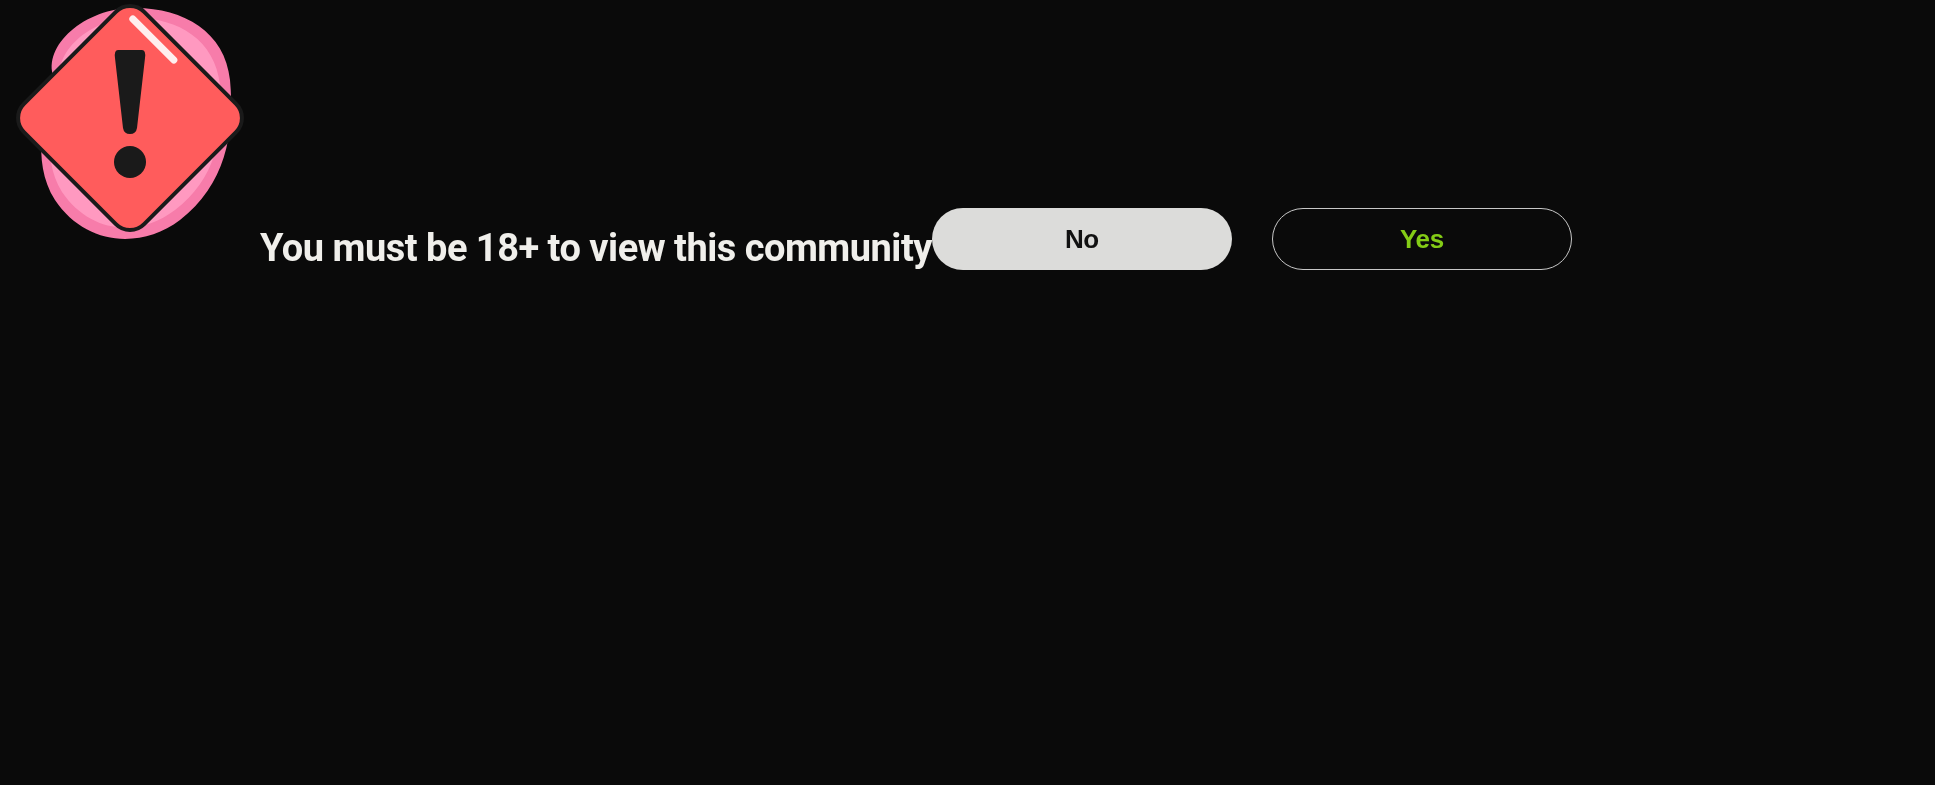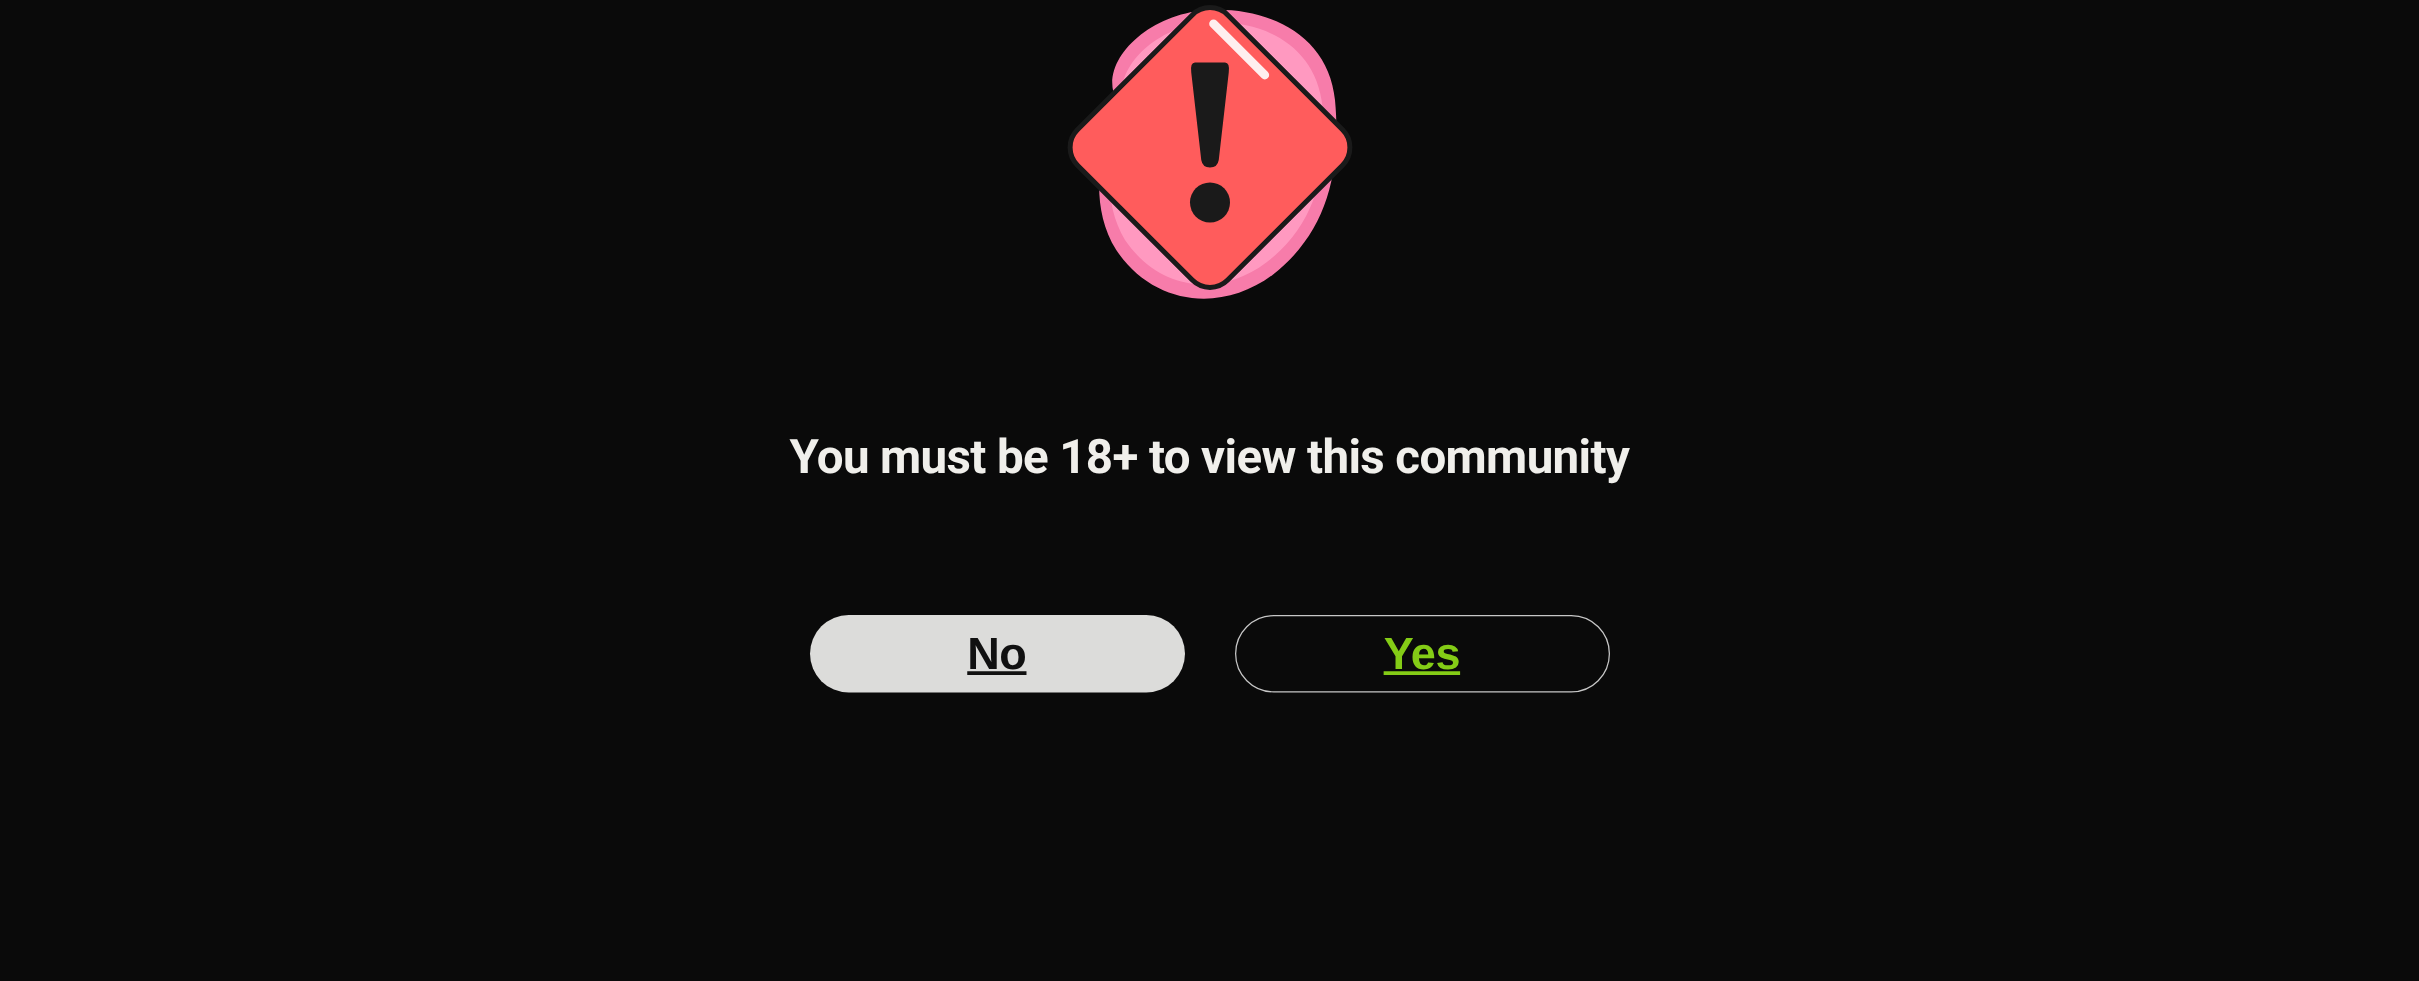"You must be 18+ to" .container { align-items: center -> flex-end; flex-direction: column -> row; gap: 24px -> none }
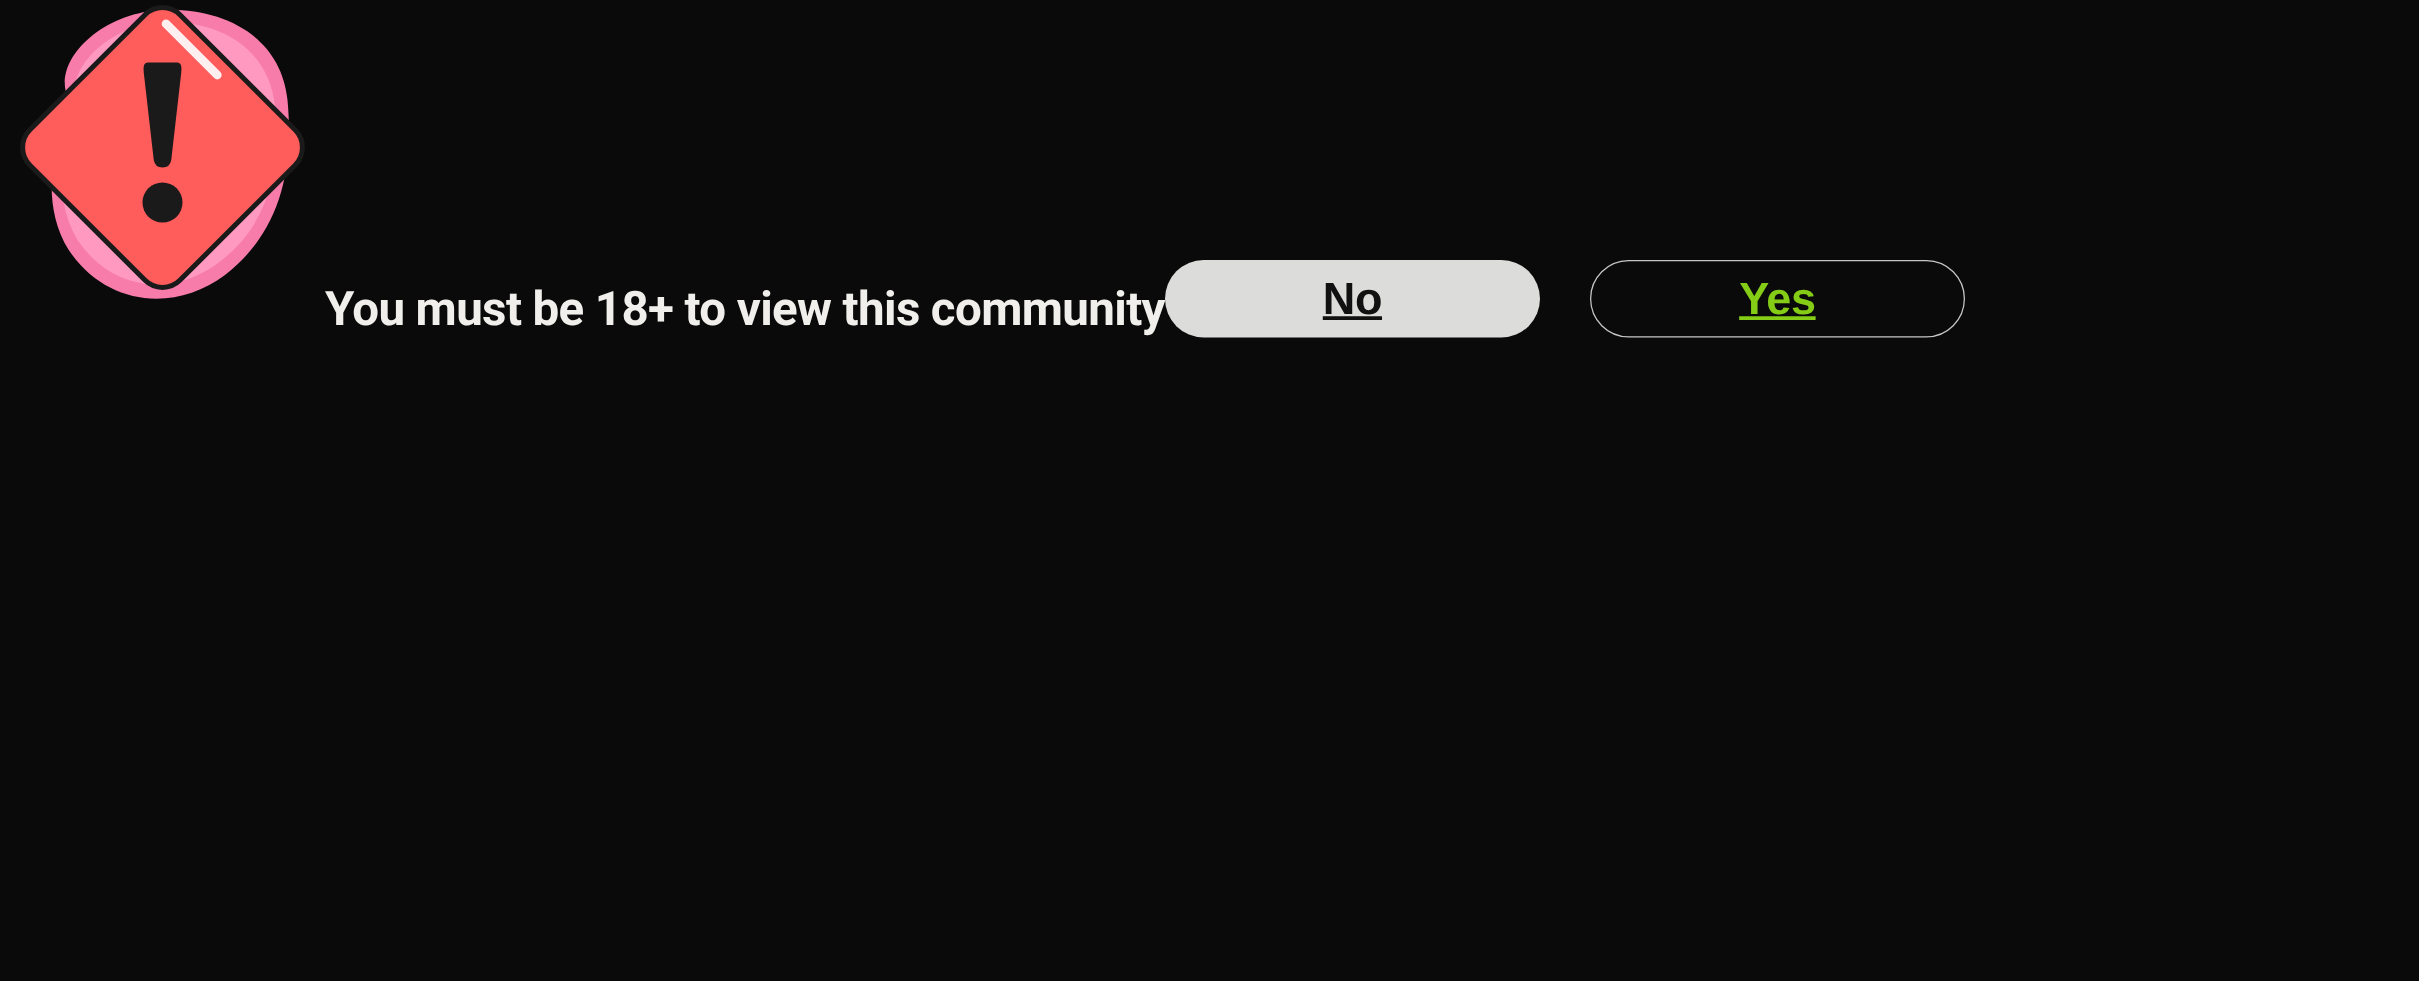"No" .btn { font-size: 36px -> 26px; text-decoration: underline -> none }
